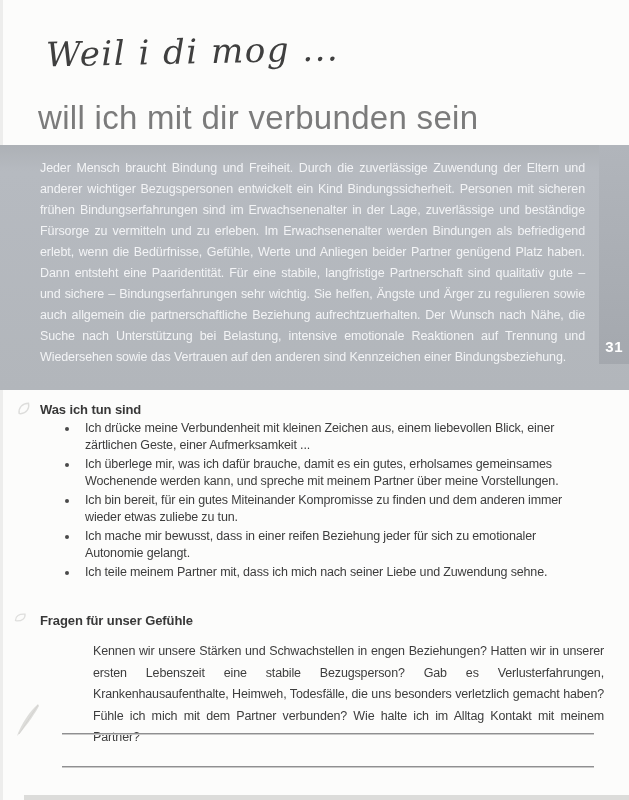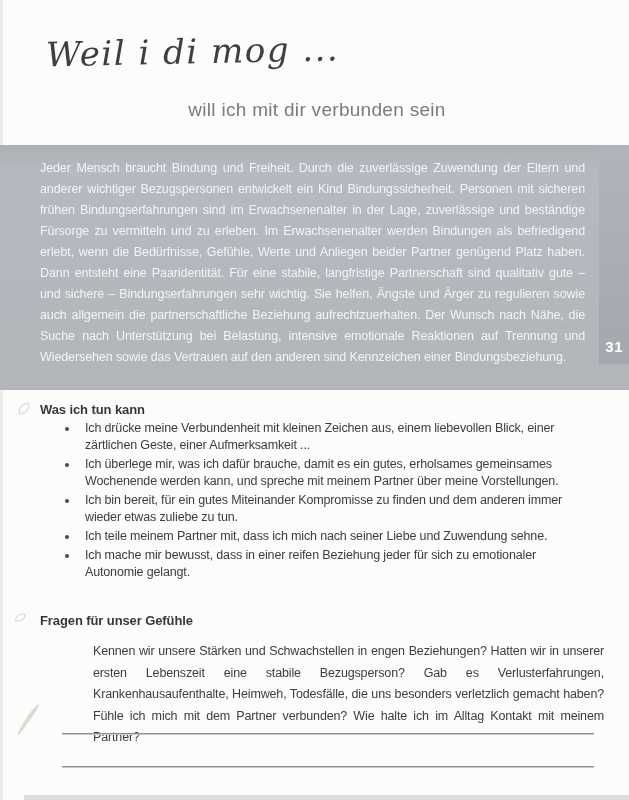"will ich mit dir verbunden" .page-title { font-size: 19px -> 33px; left: 47px -> 38px; text-align: center -> none }
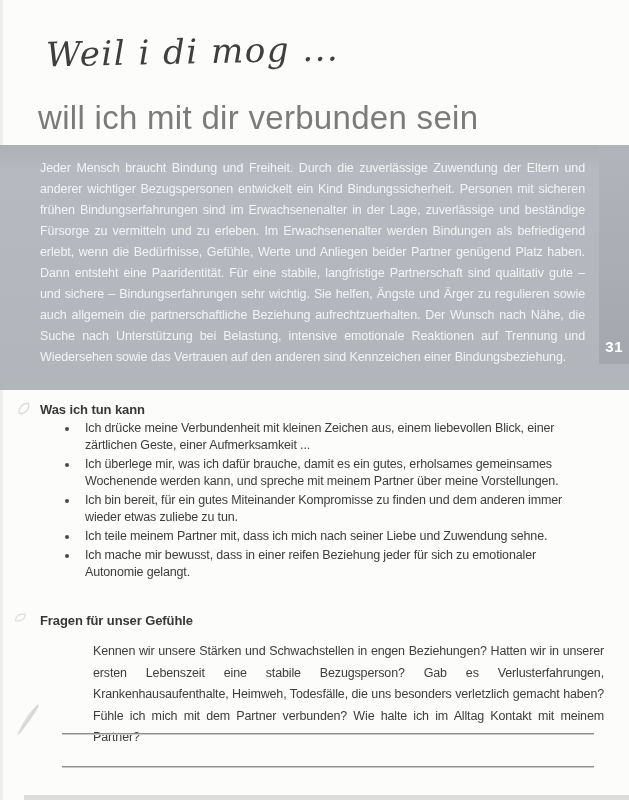"Was ich tun kann" div.section-heading { text: kann -> sind }
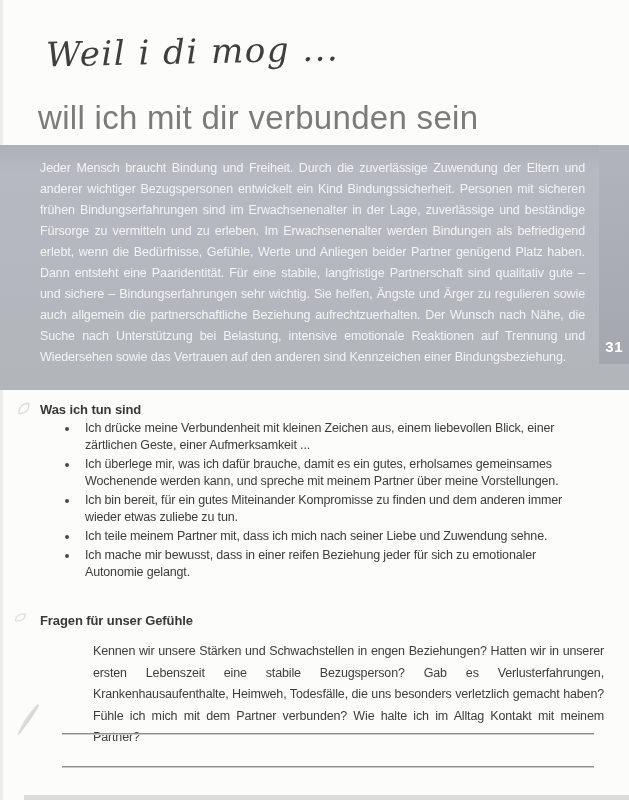"Ich teile meinem Partner mit," li { order: before "Ich mache mir bewusst, dass" -> after "Ich mache mir bewusst, dass" }
